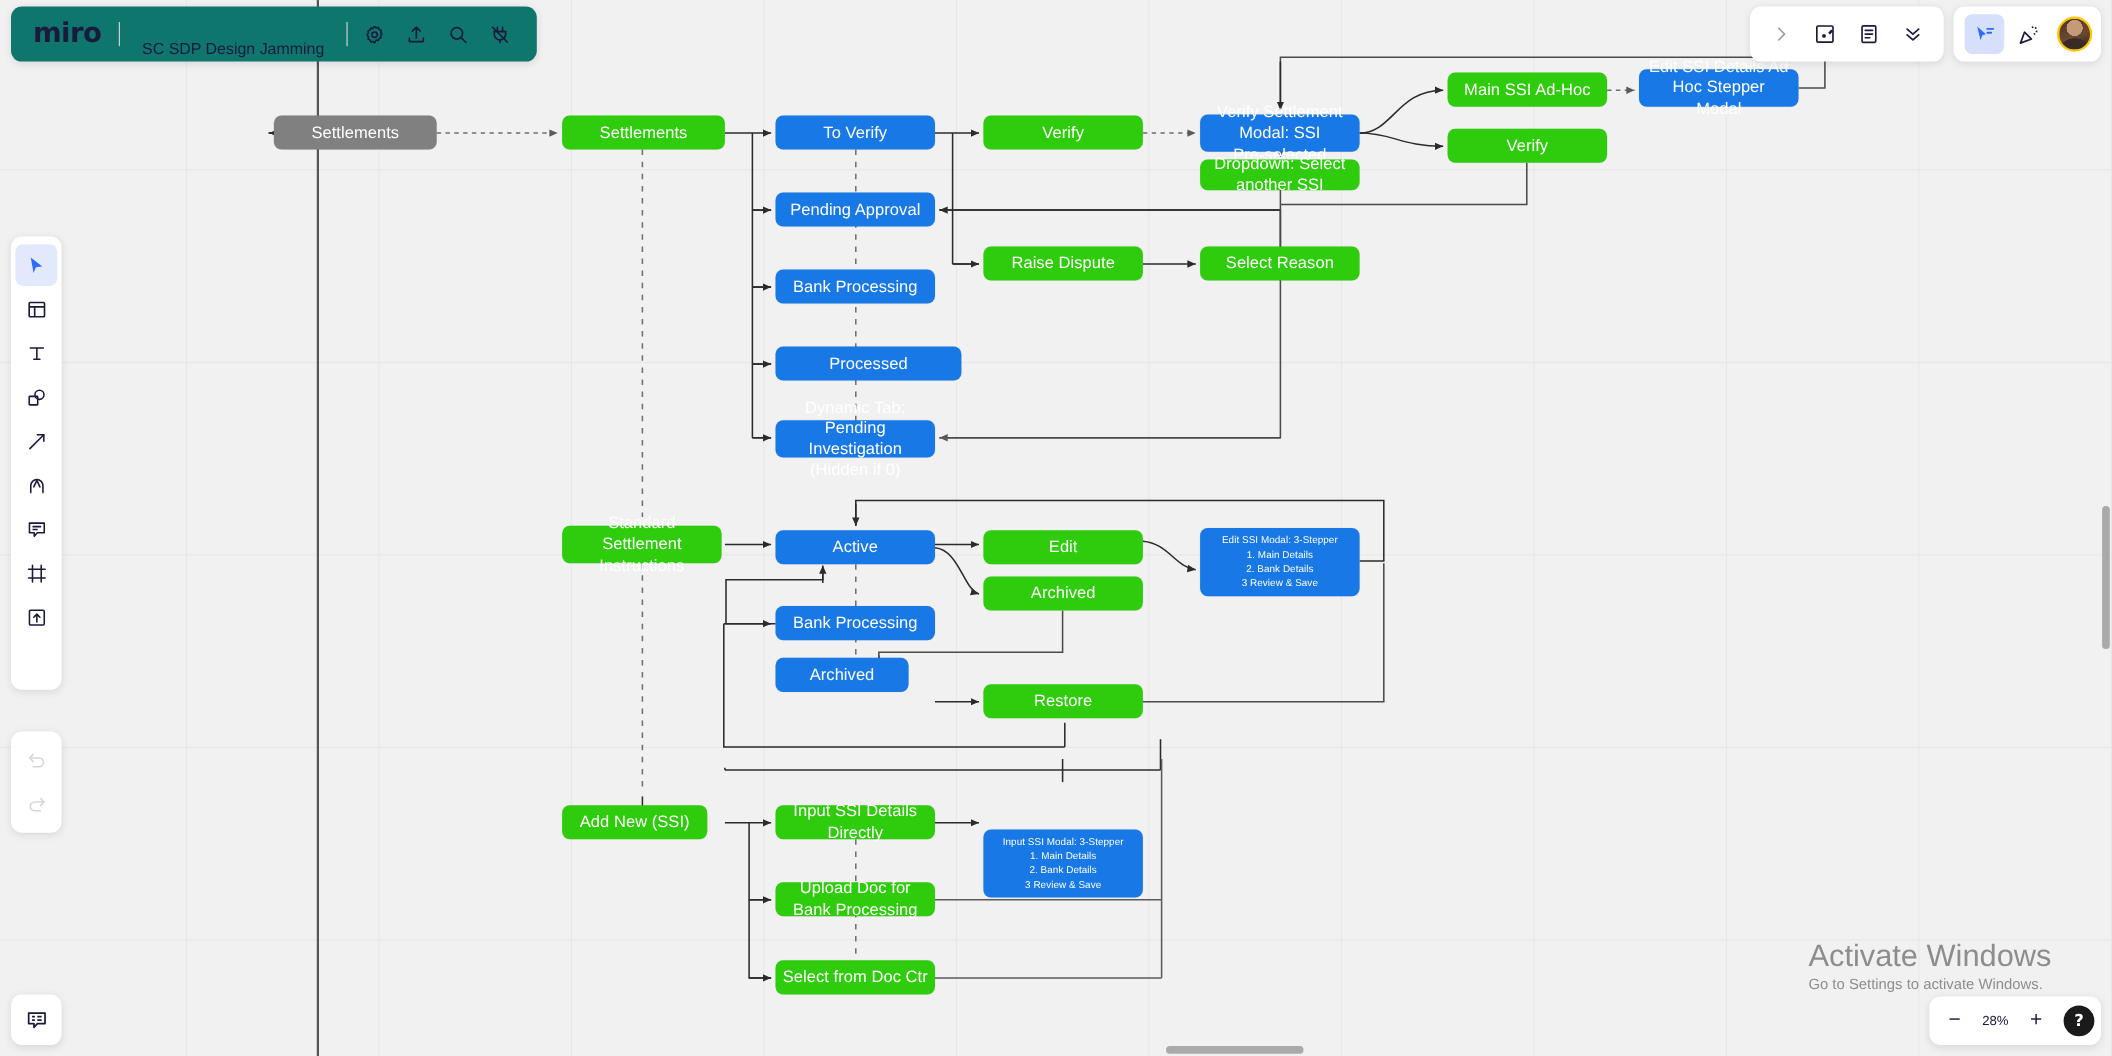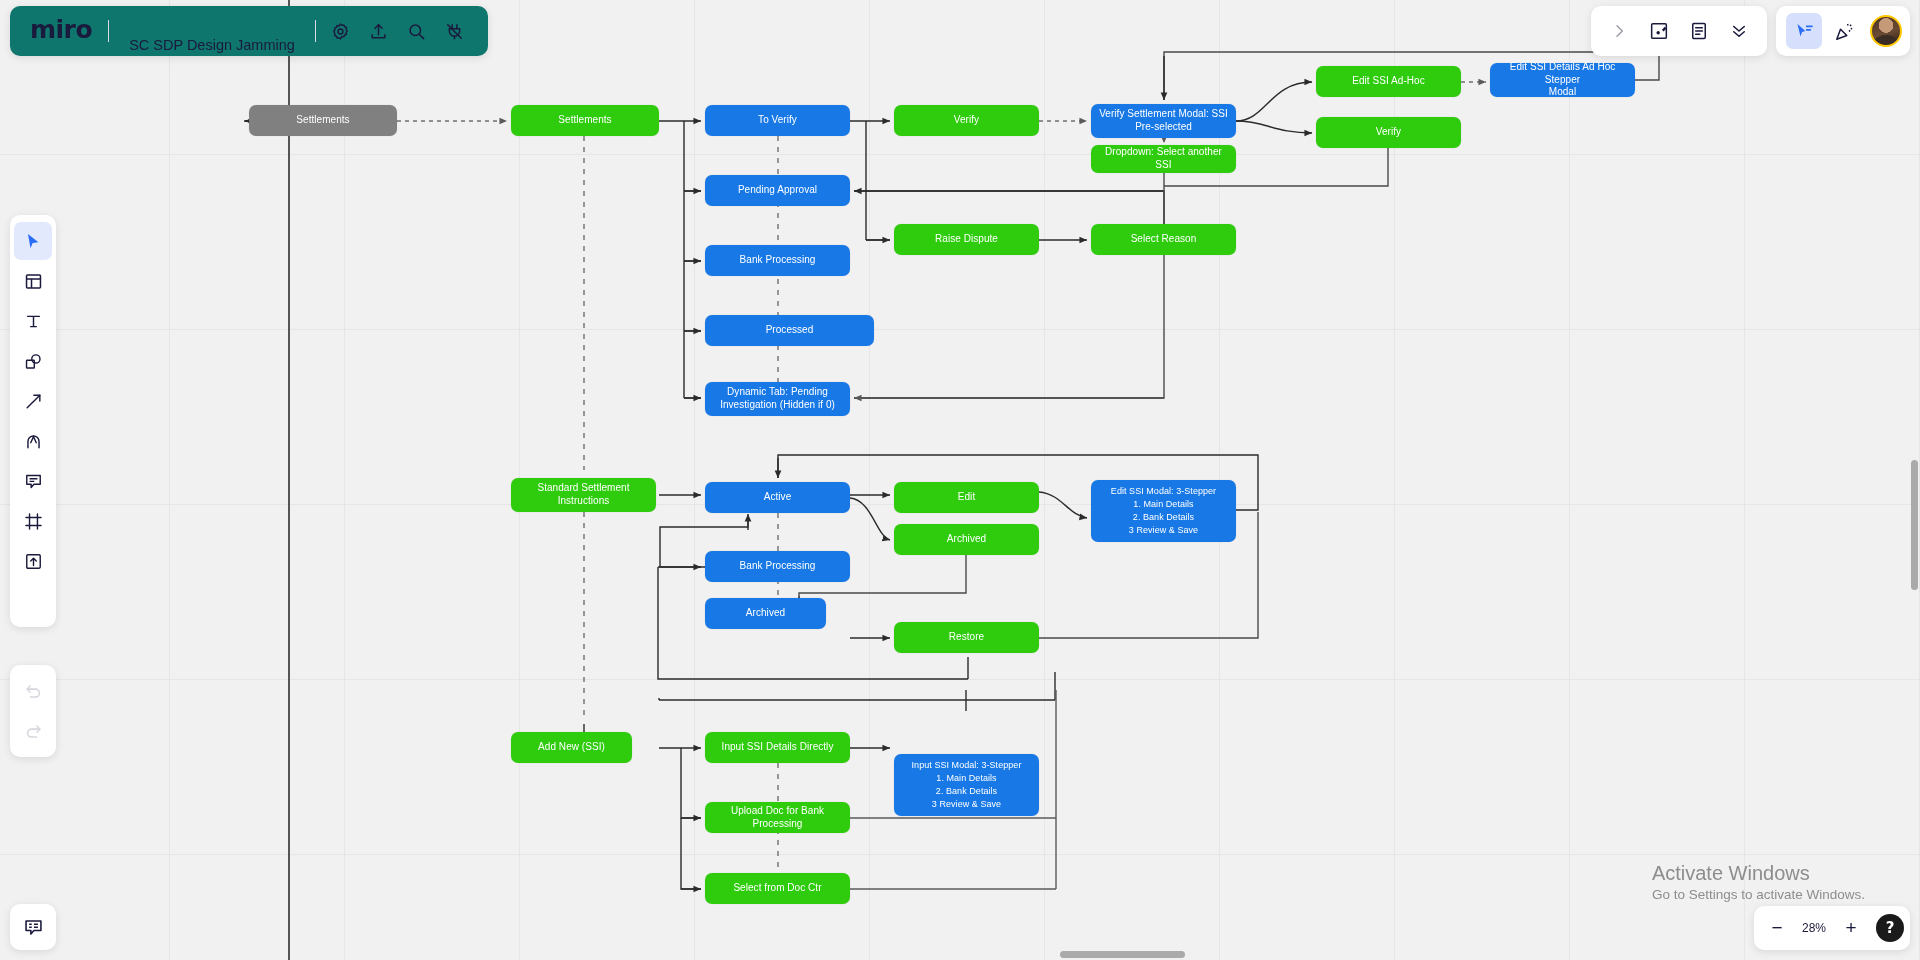"Edit SSI Details Ad Hoc" .node { font-size: 10px -> 15px }
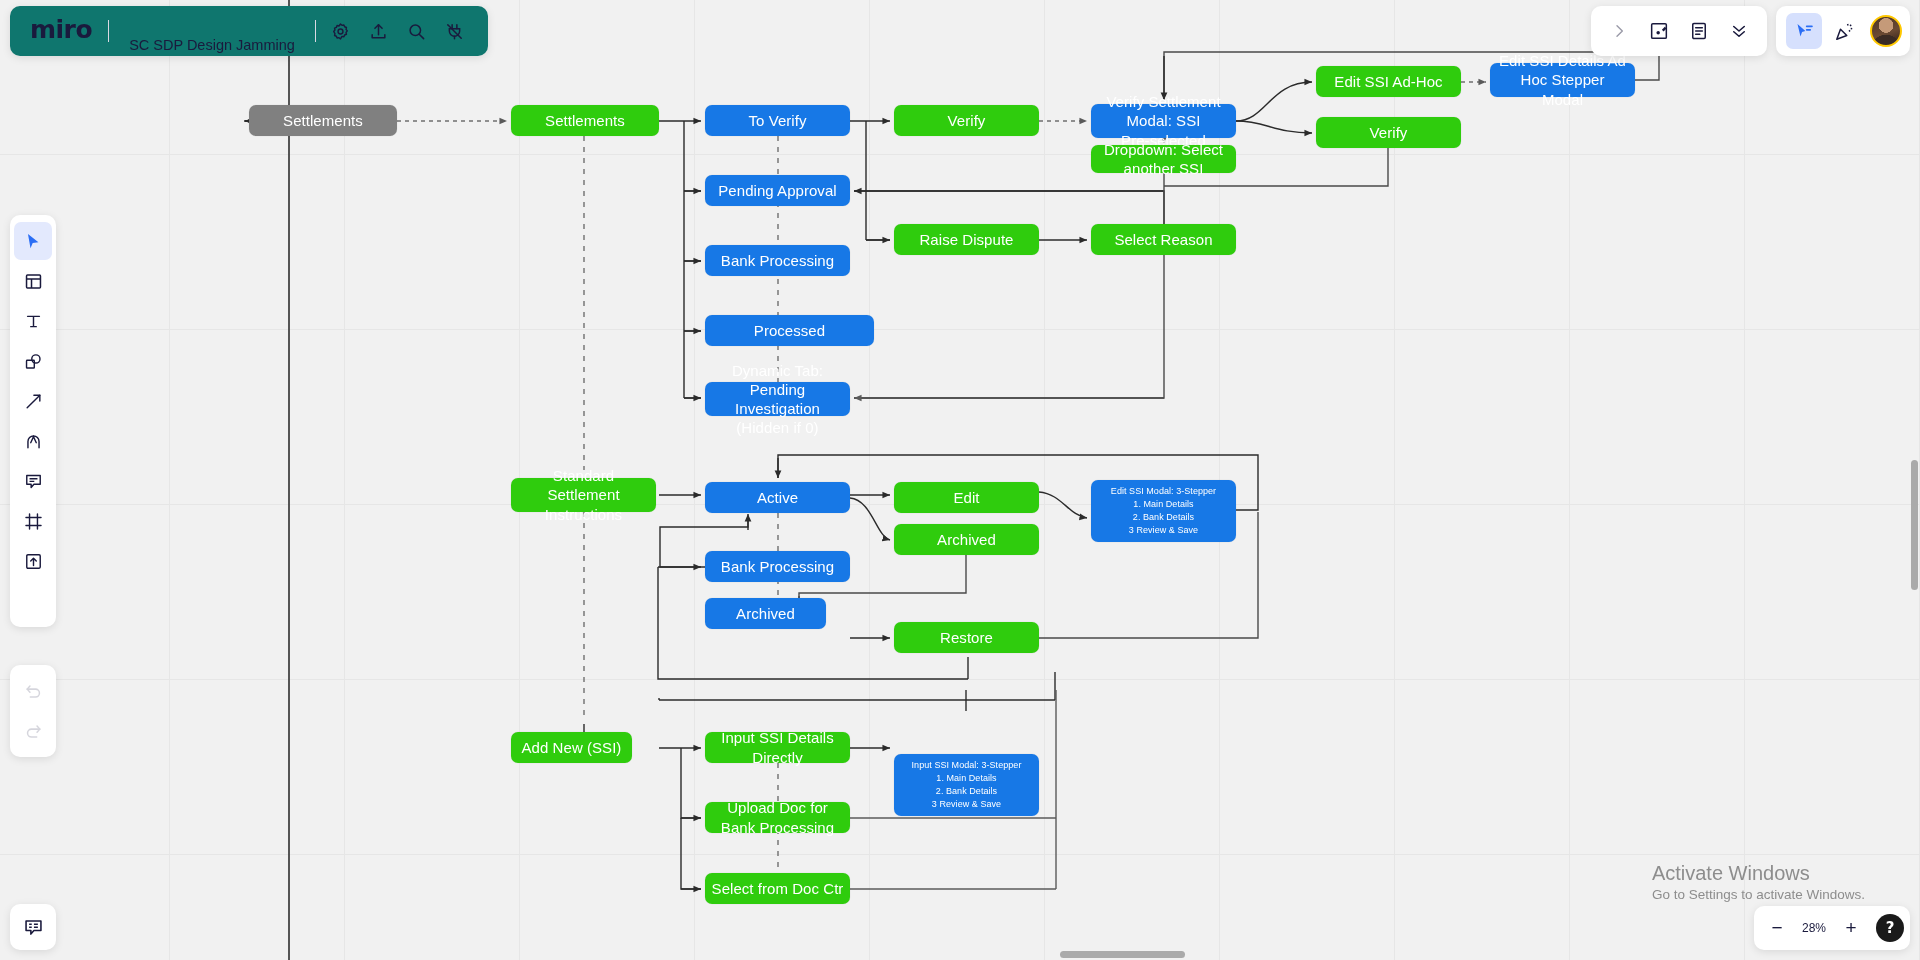"Edit SSI Ad-Hoc" div.node { text: Edit -> Main }
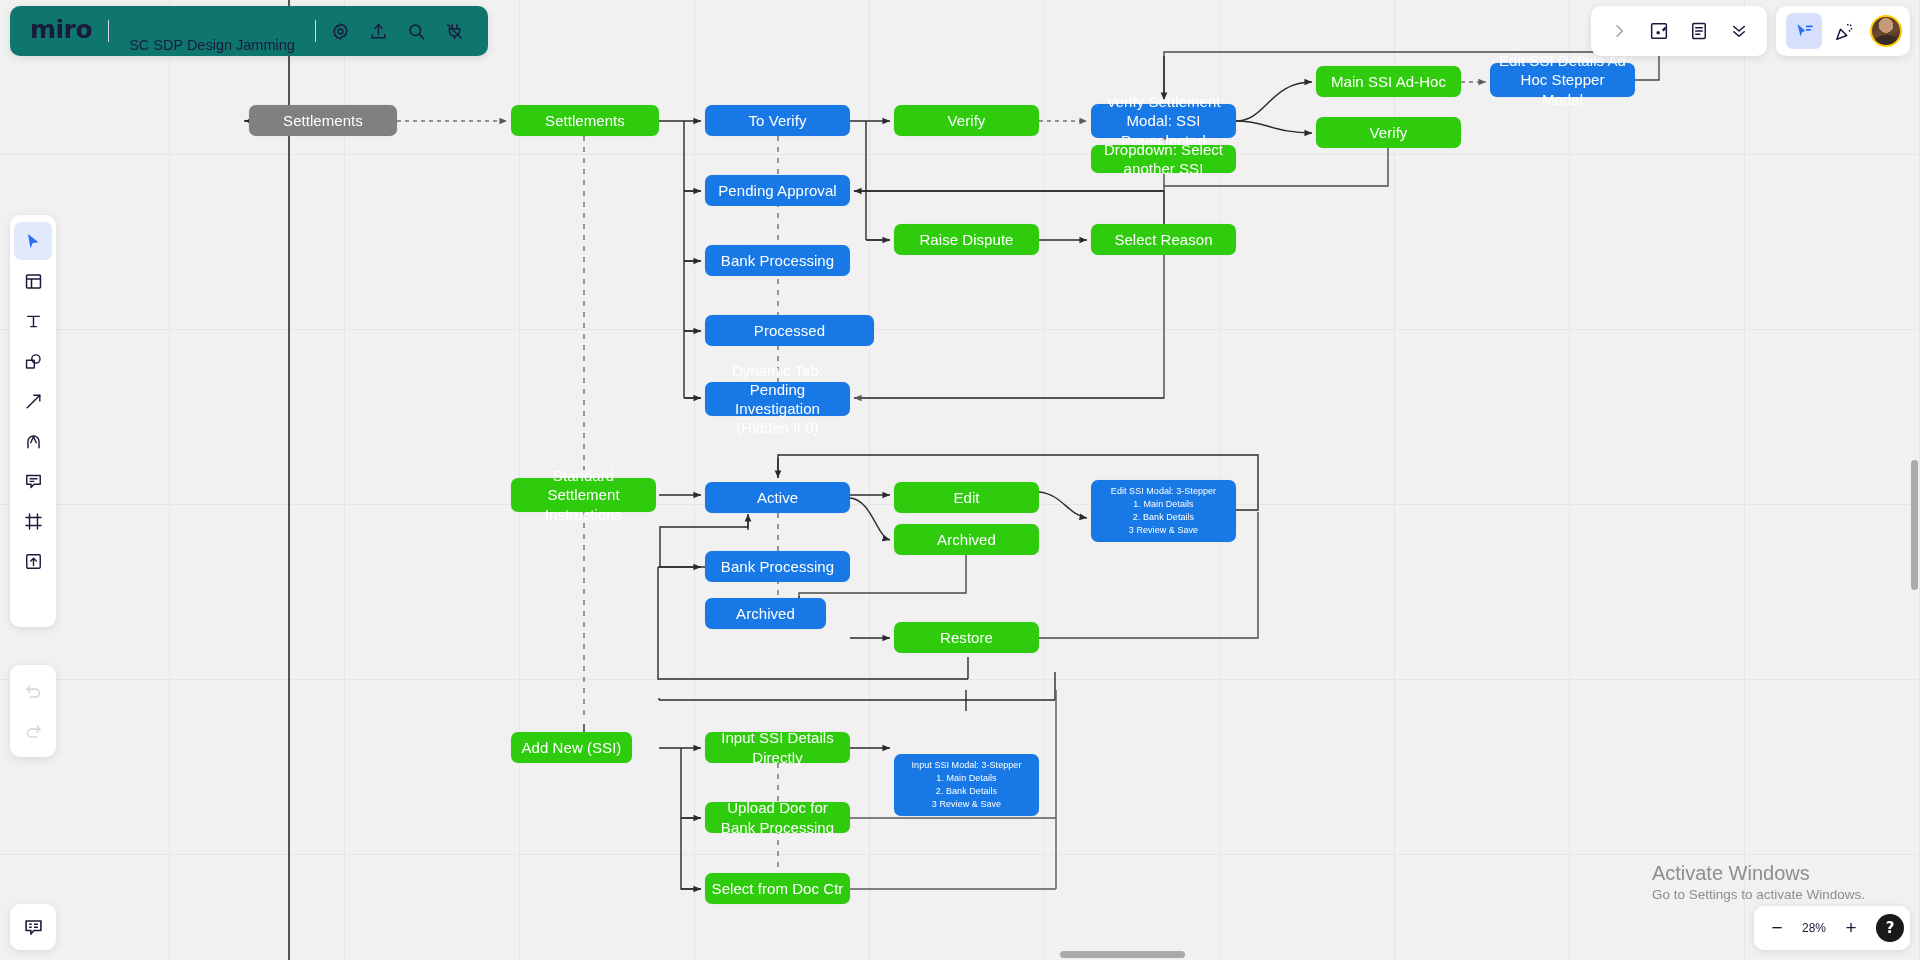"Add New (SSI)" div.node { width: 121px -> 132px }
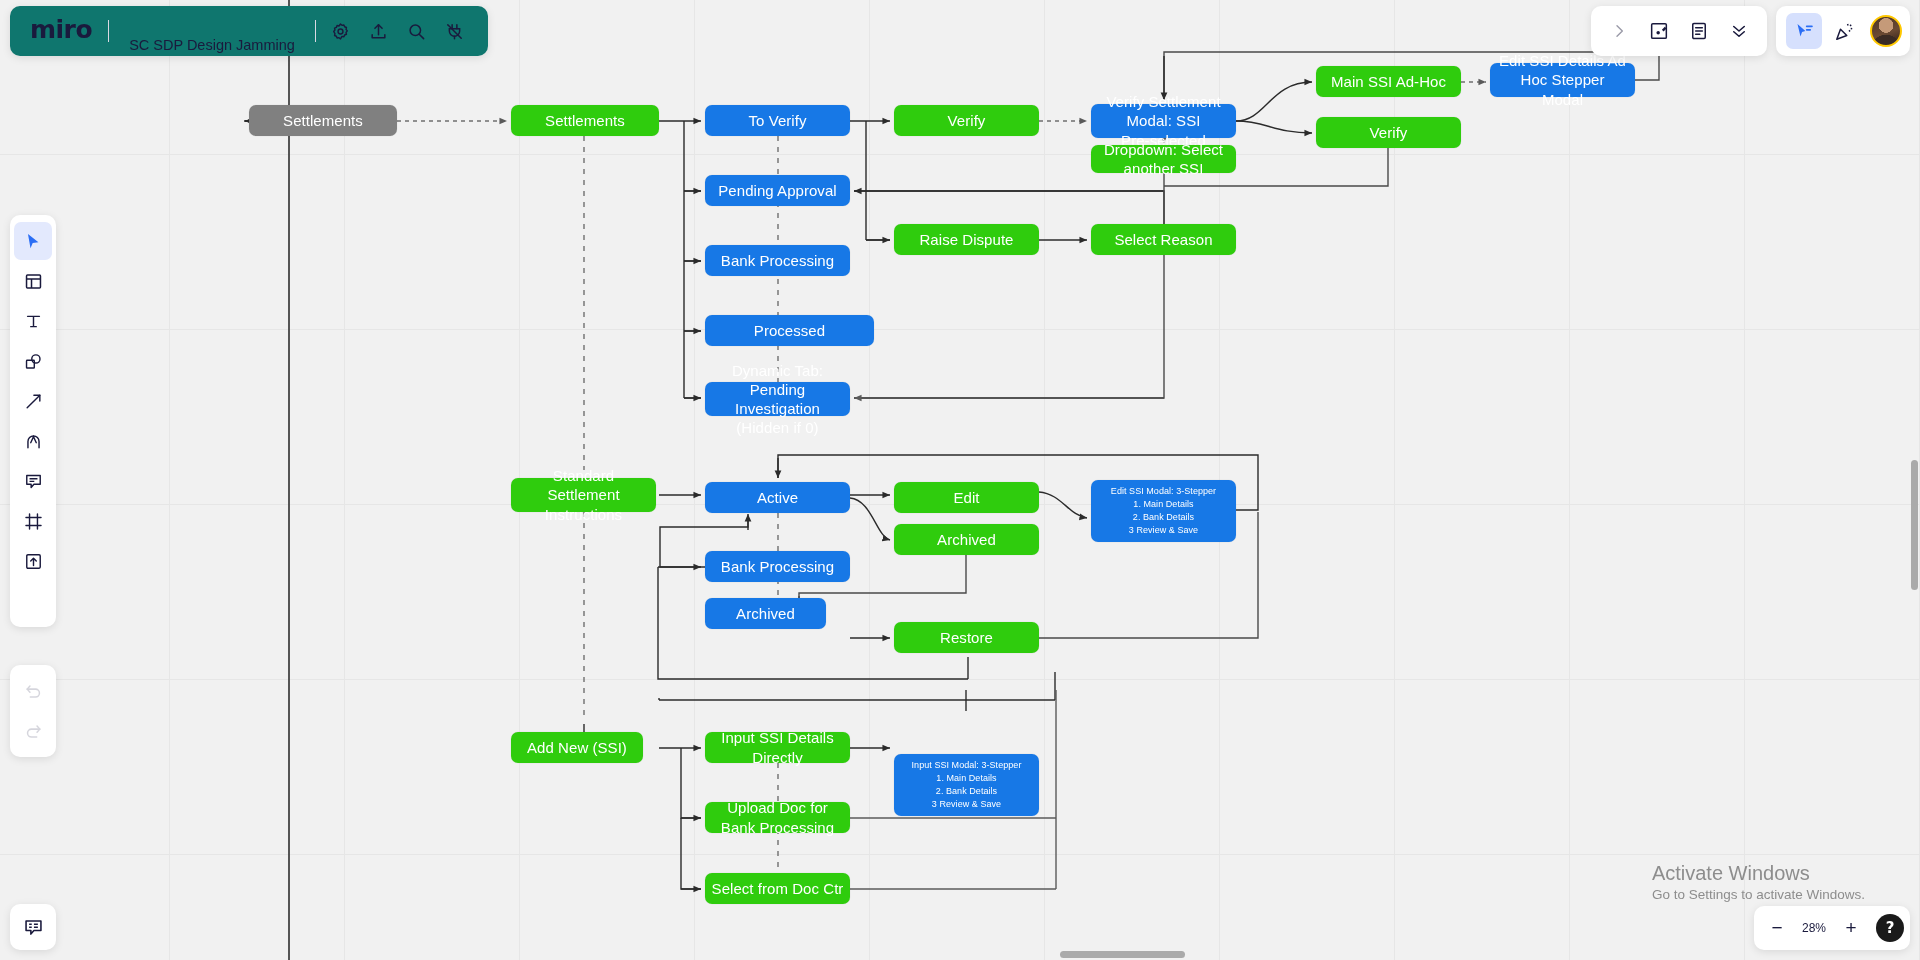"Activate Windows" #wm-title { font-size: 20px -> 28px }
